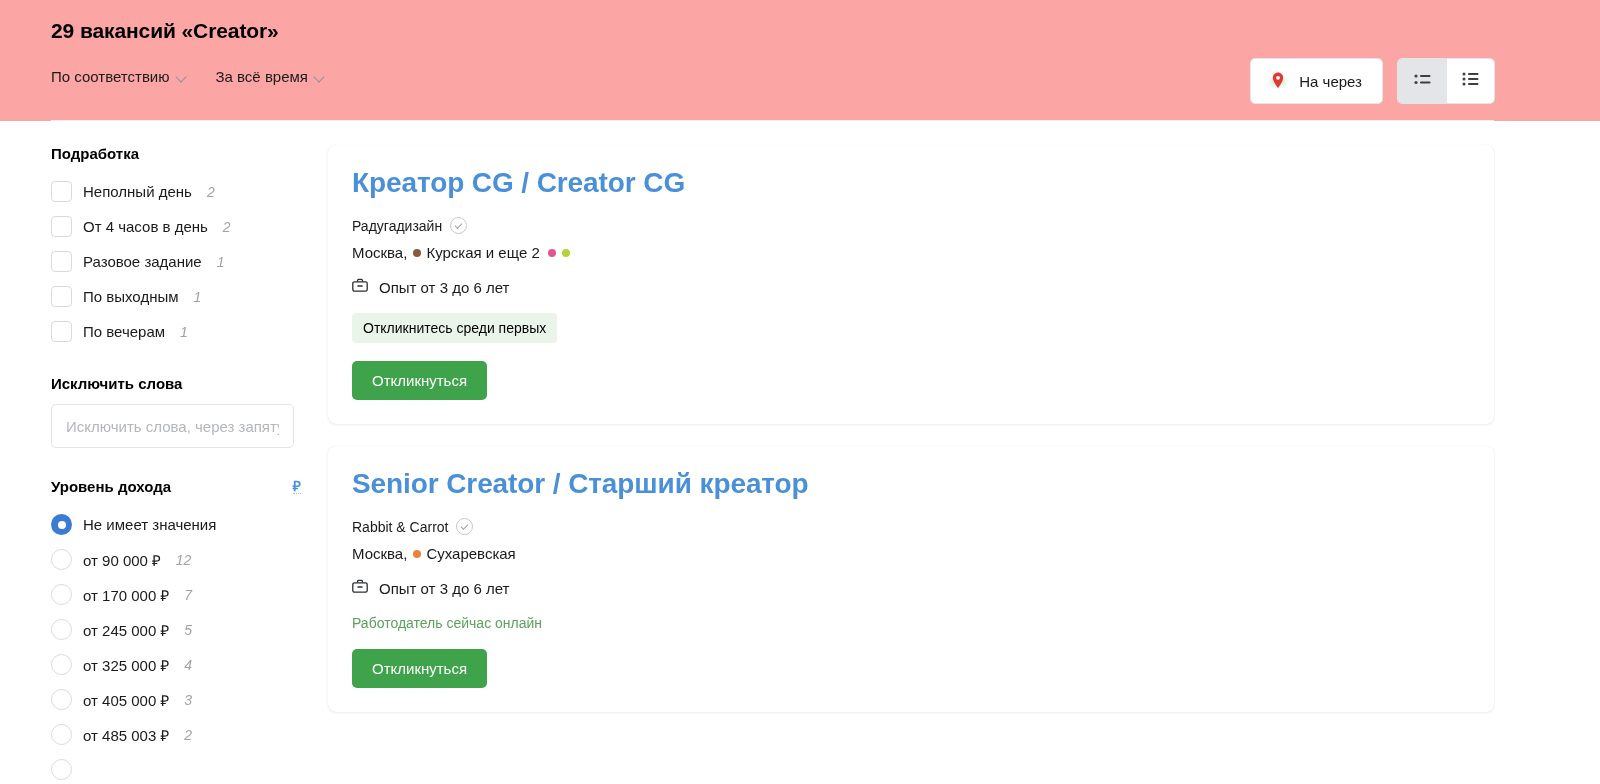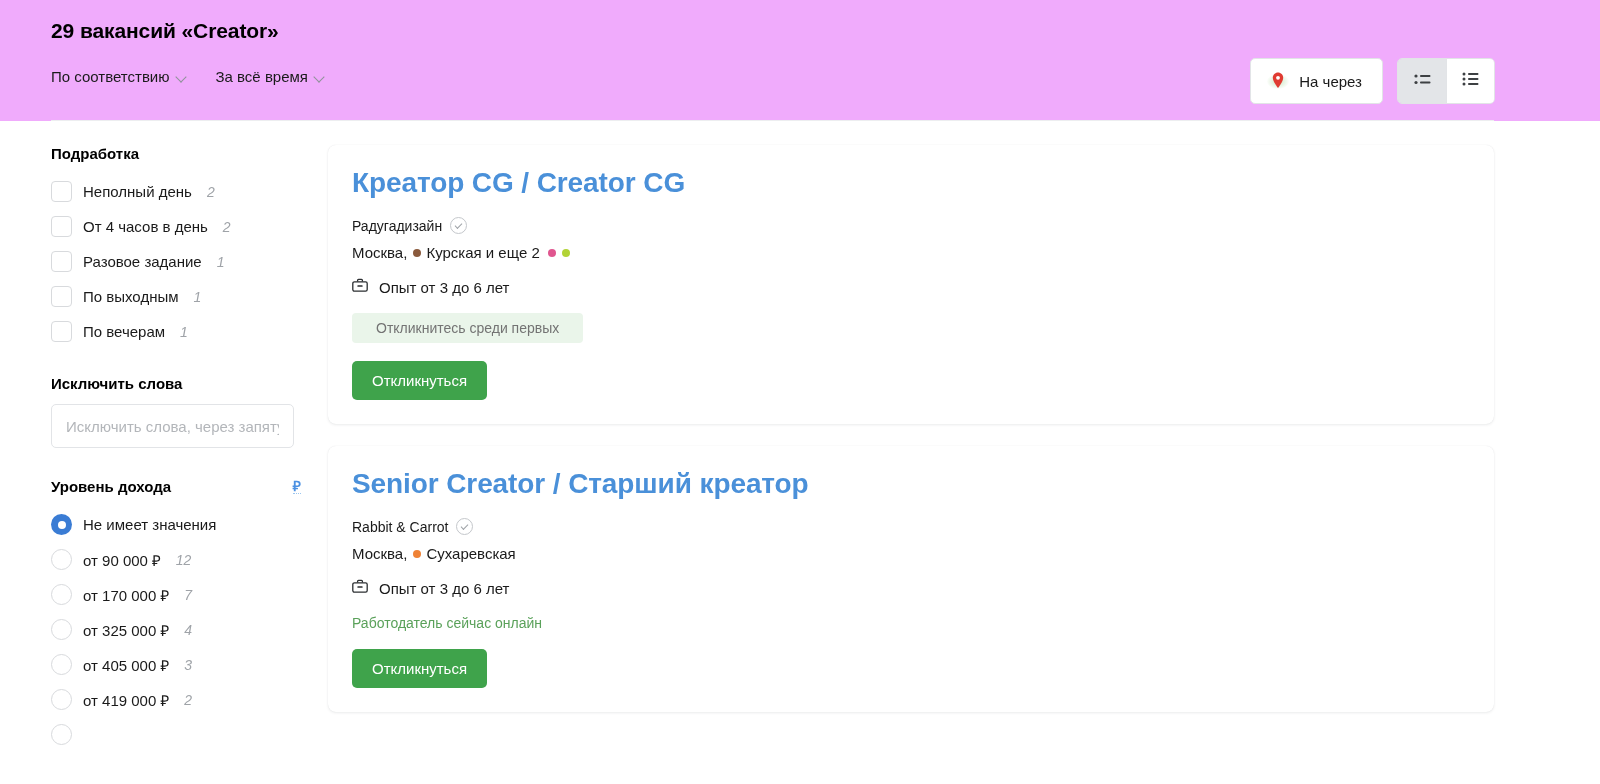"29 вакансий «Creator»" .header-zone { background: #f0abfc -> #fca5a5 }
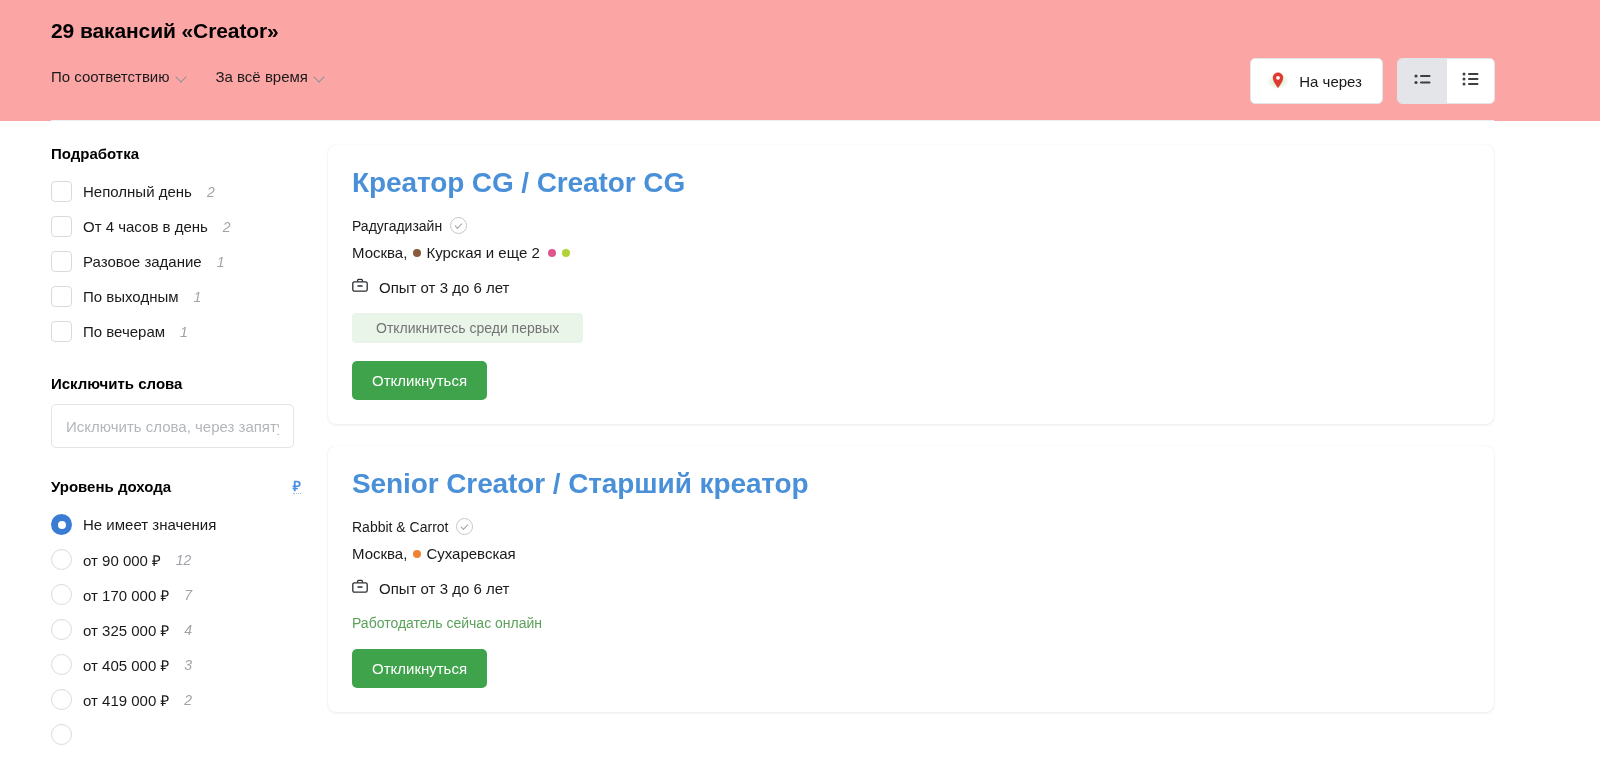"Откликнитесь среди первых" .vac-badge { color: #737373 -> #000000; padding: 7px 24px -> 7px 11px }
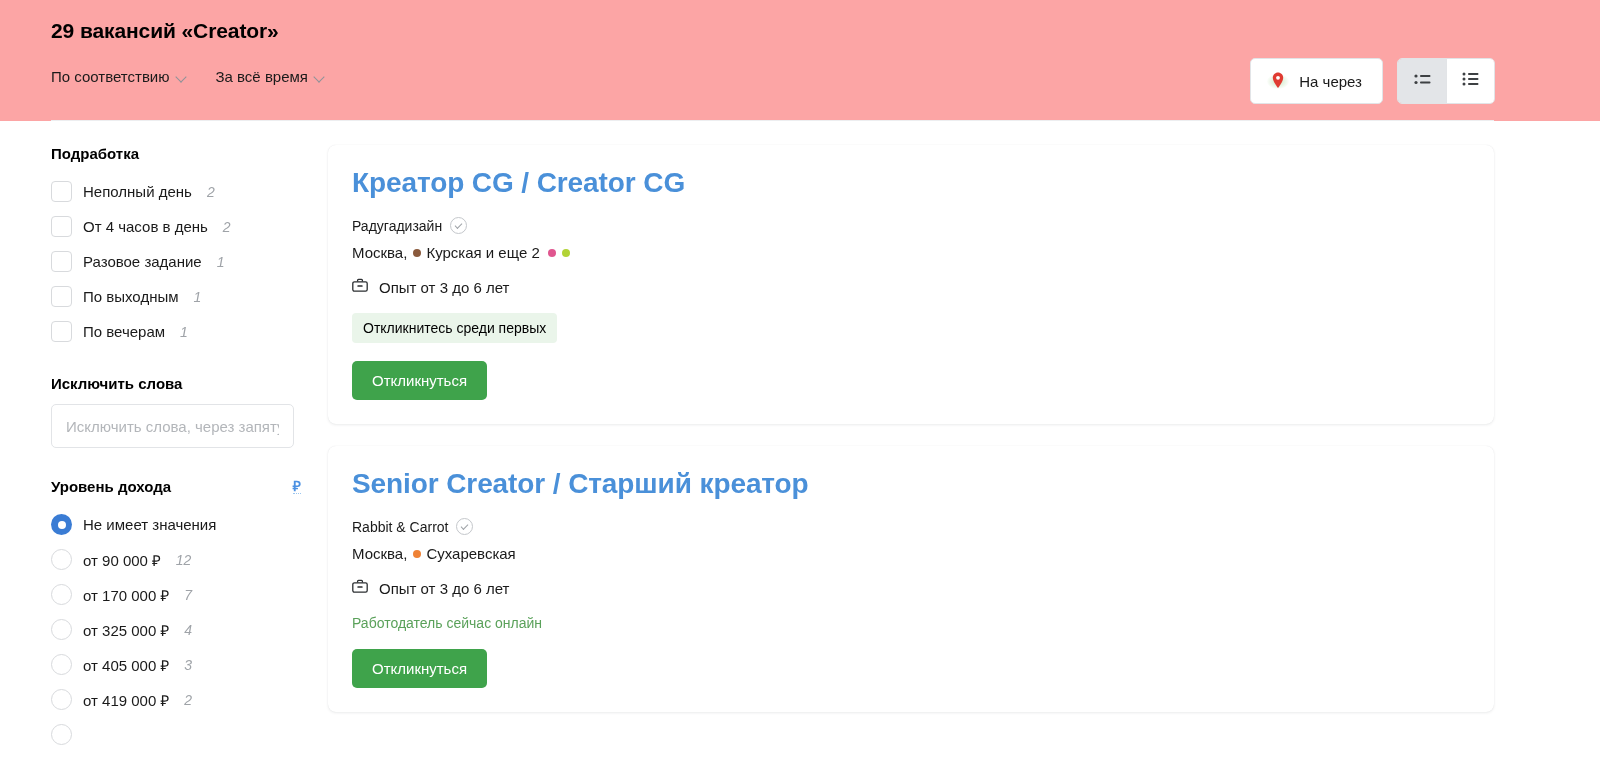"от 245 000 ₽" label.opt { html: none -> <label> <span></span> <span>от 245 000 ₽</span> <span>5</span> </label> }
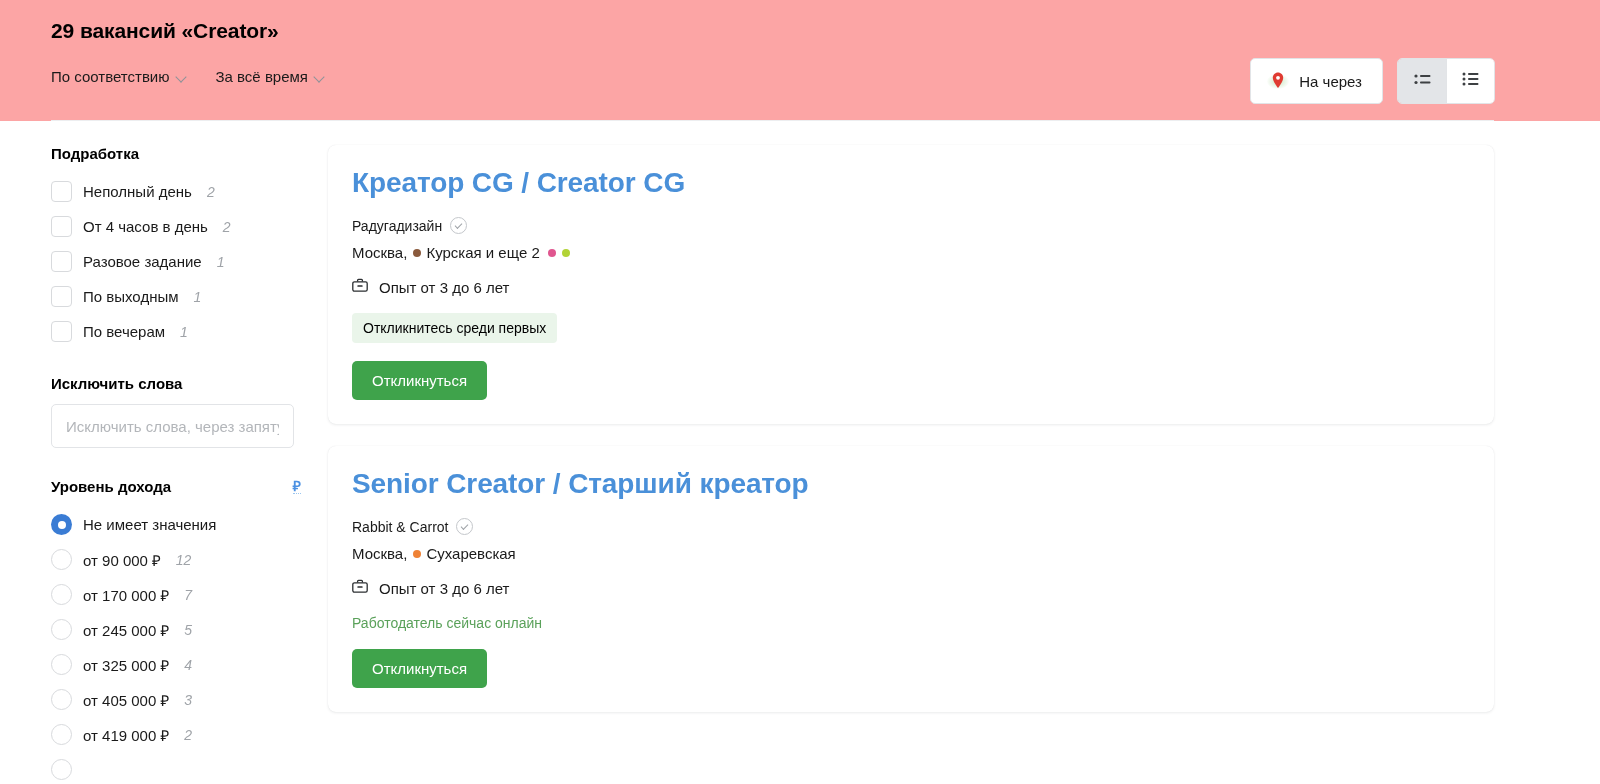"от 419 000 ₽" span.opt-label { text: 419 000 -> 485 003 }
